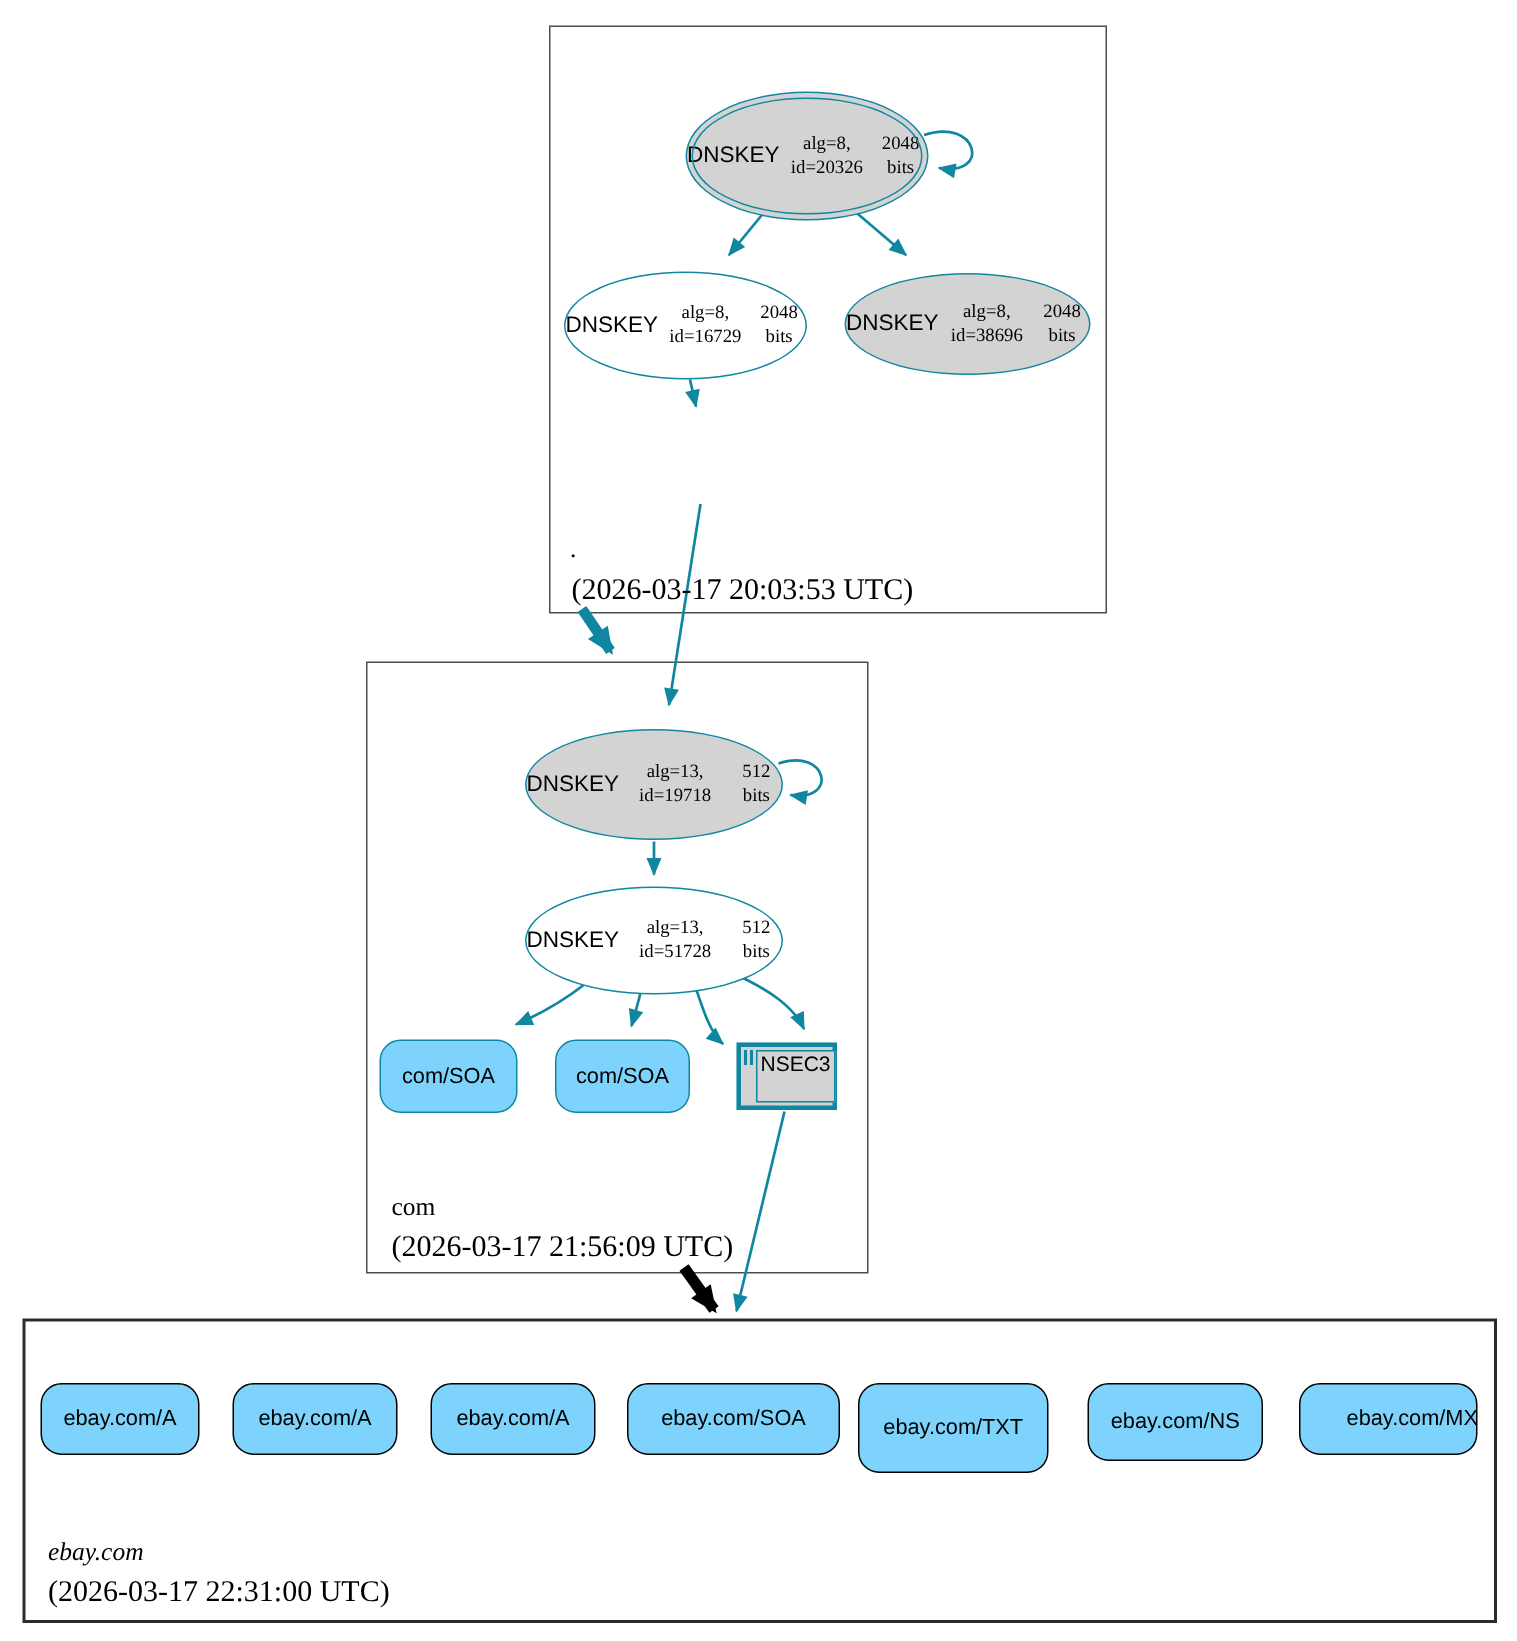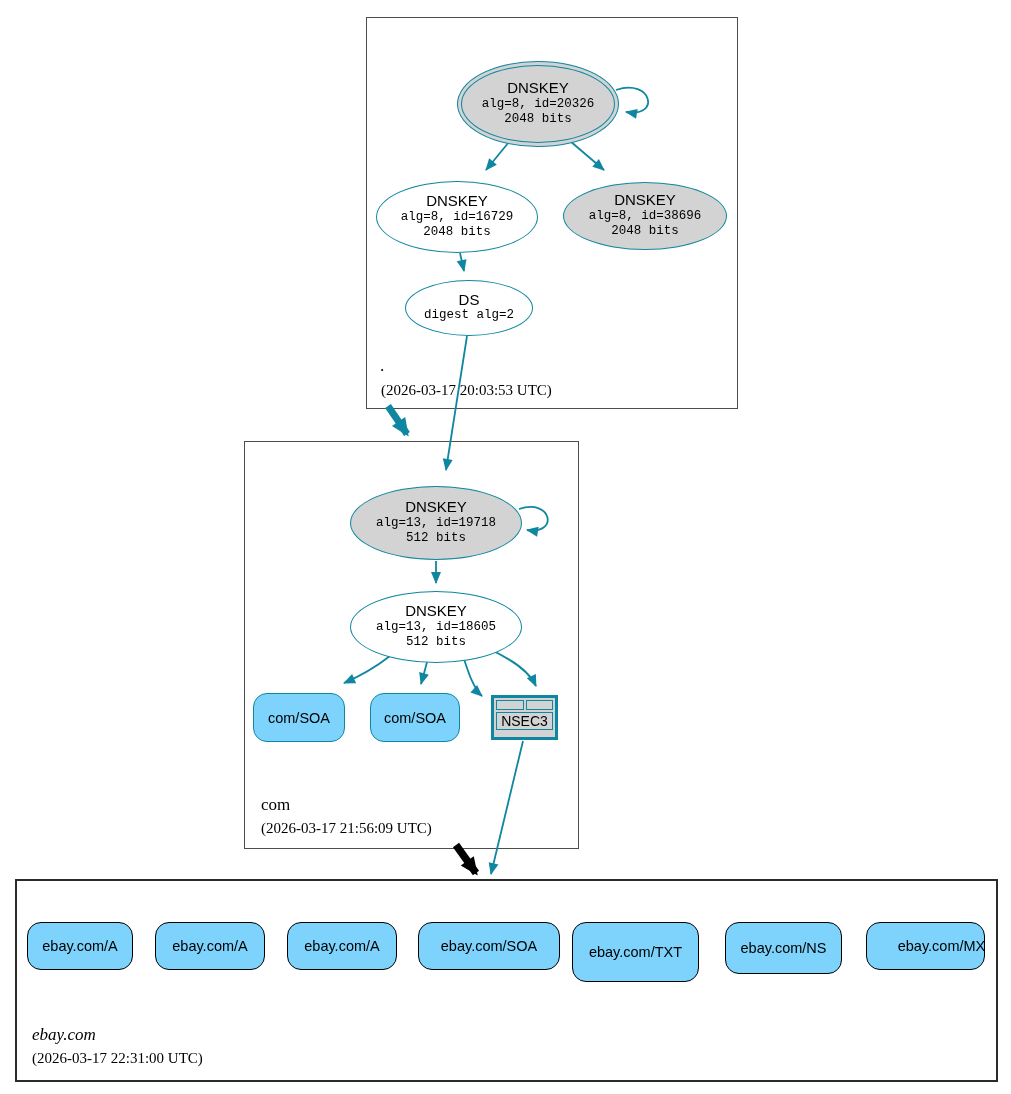"DNSKEY" .ellipse { flex-direction: column -> row }
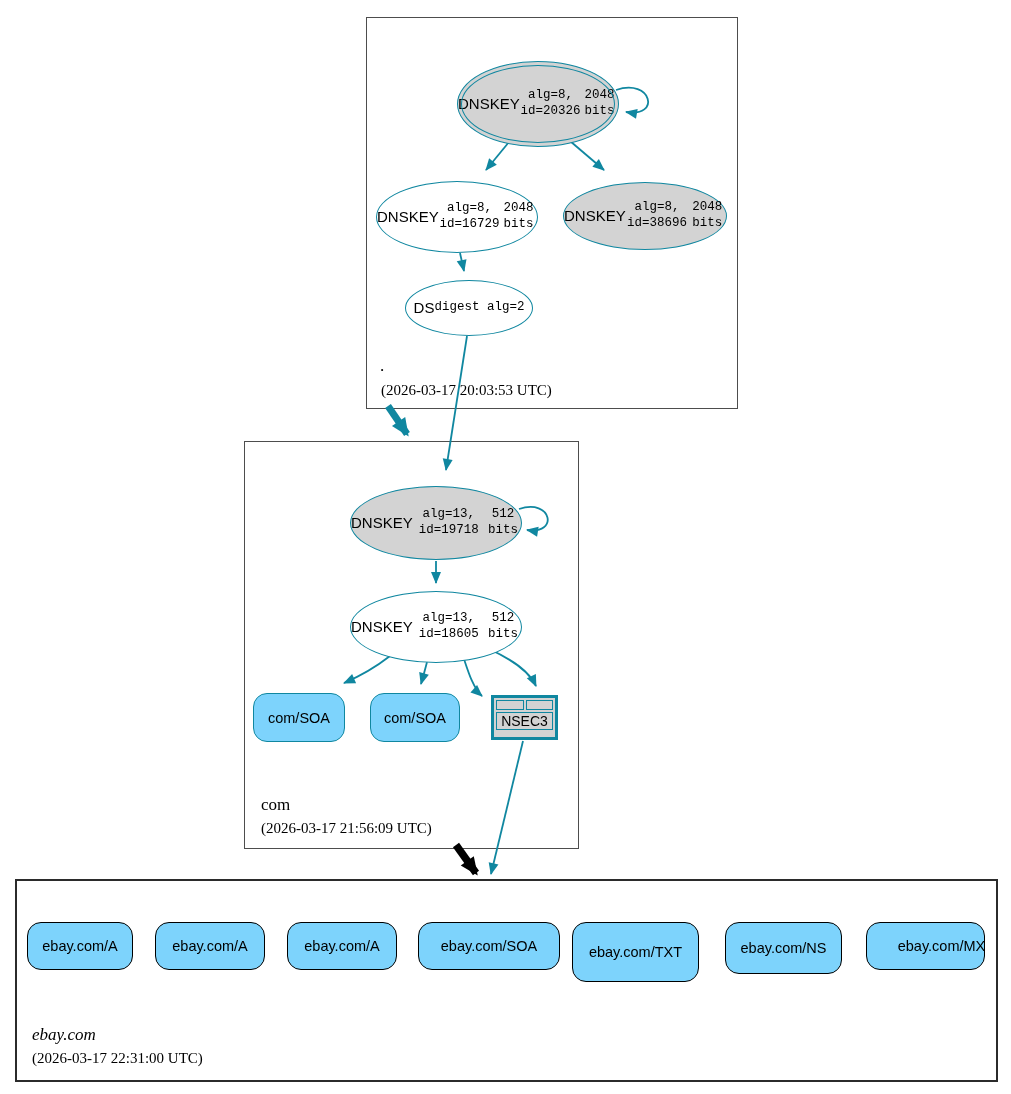"alg=8, id=20326" .node-sub { font-family: Liberation Mono, monospace -> Liberation Serif, serif }
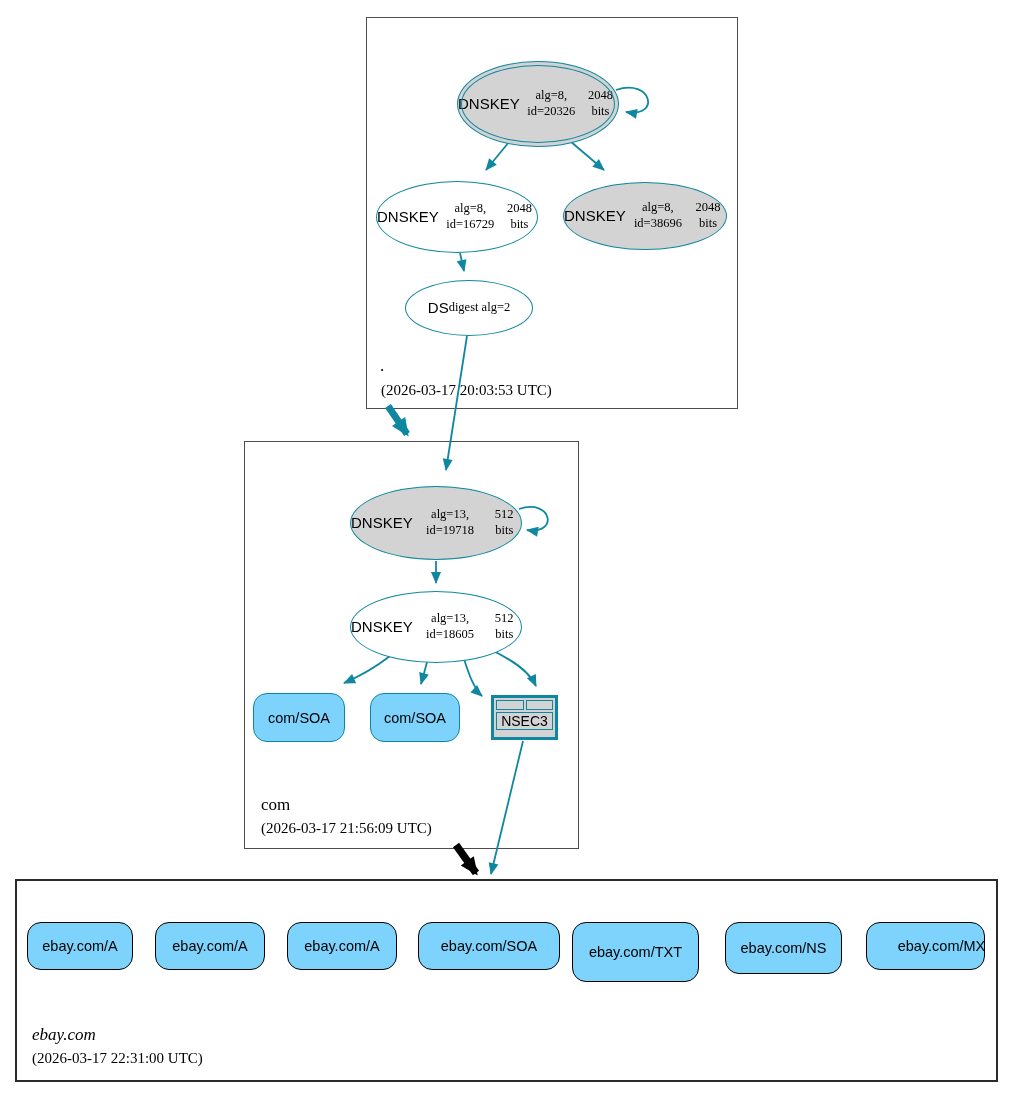"DS" div.ellipse { html: <div> <span>DS</span> <span>digest alg=2</span> </div> -> none }
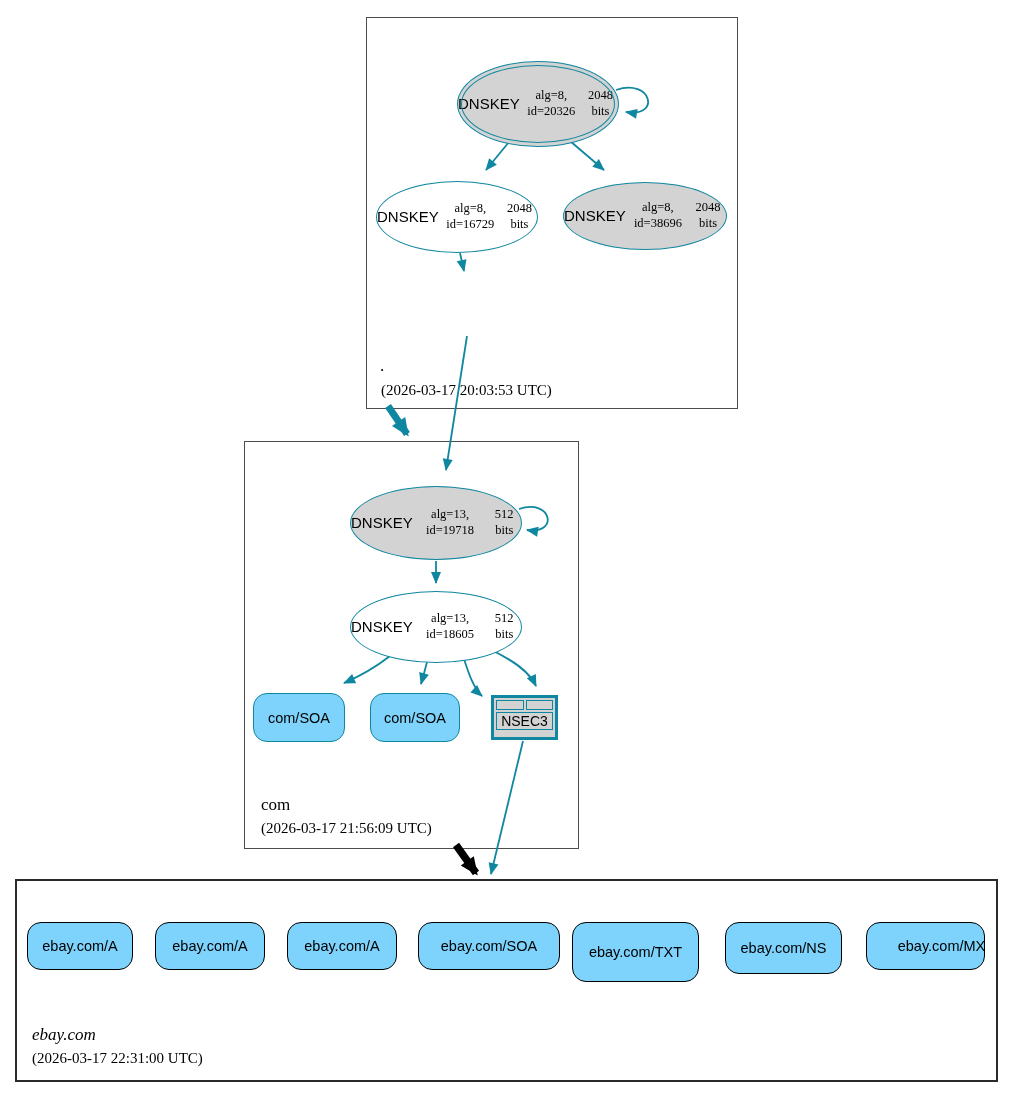"(2026-03-17 20:03:53 UTC)" .zonestamp { font-size: 15px -> 20px }
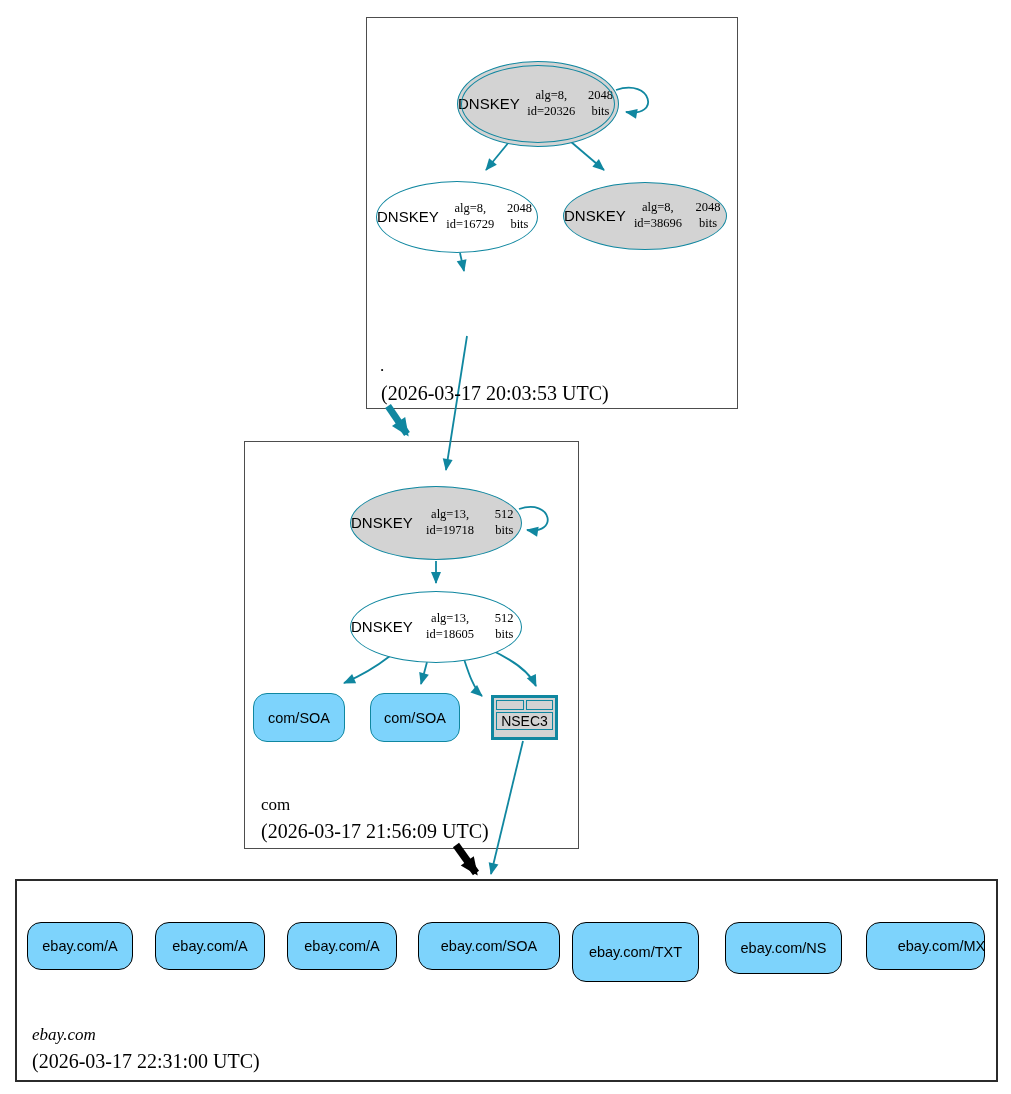"alg=13, id=18605" span.node-sub { text: 18605 -> 51728 }
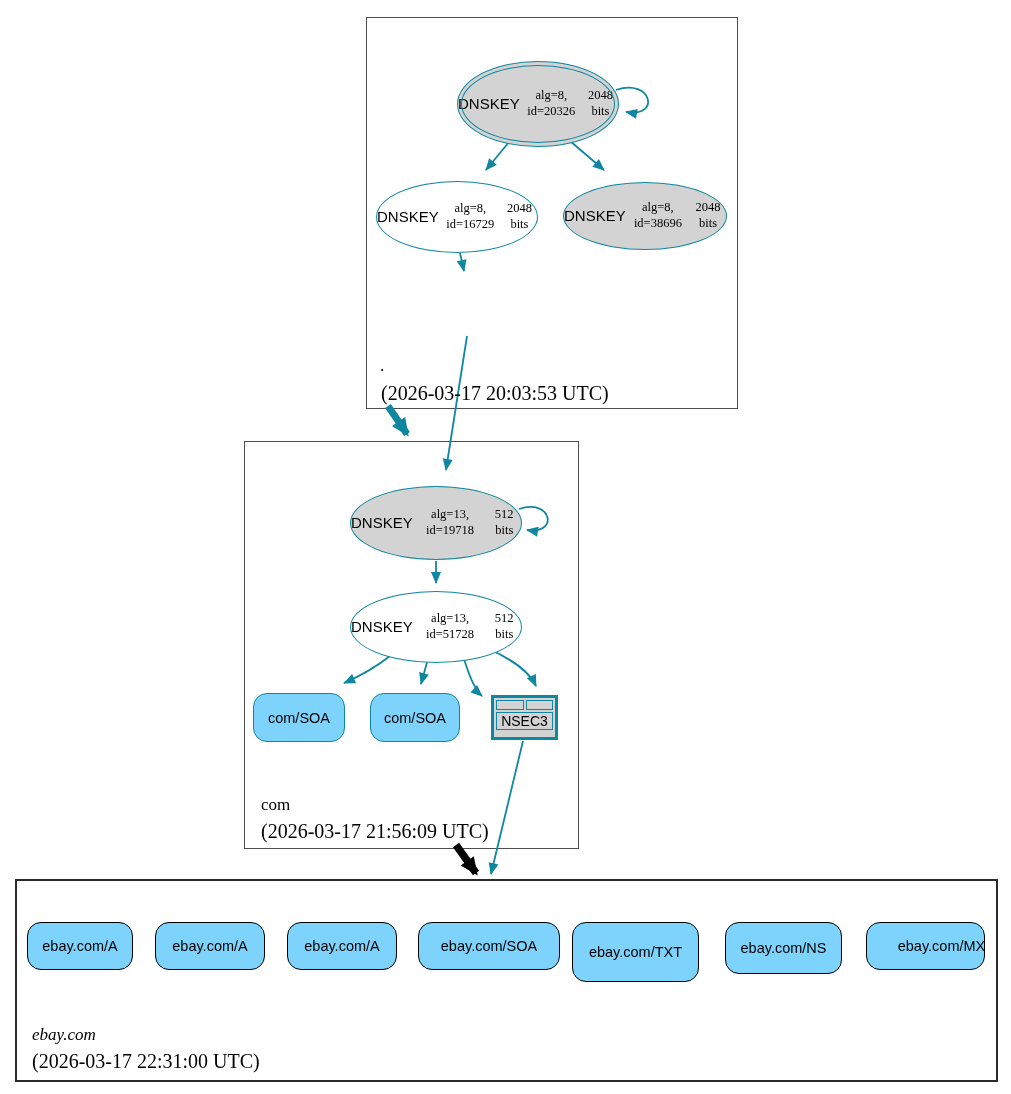"NSEC3" .nsec3 { flex-direction: column -> row }
